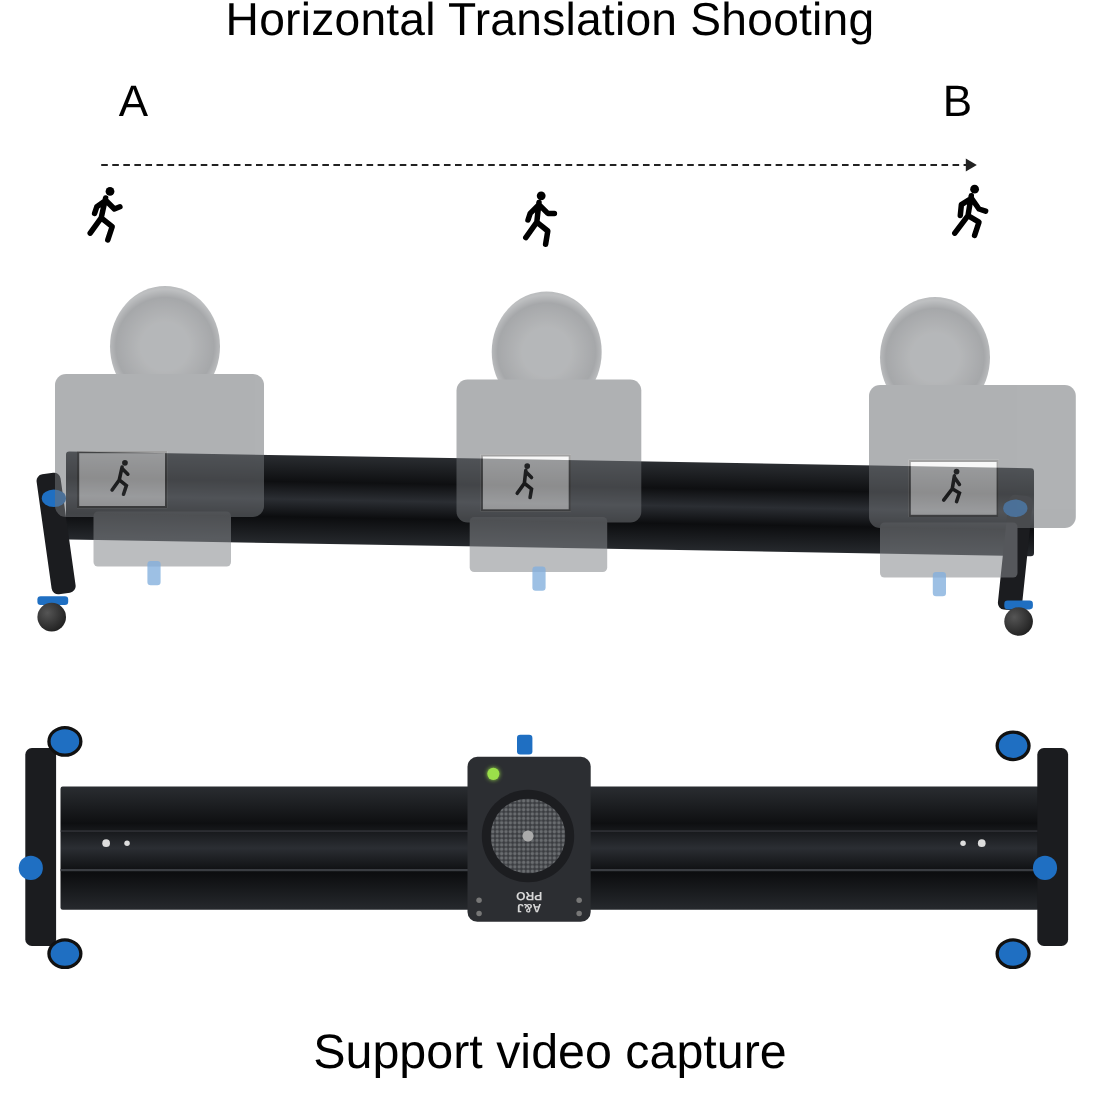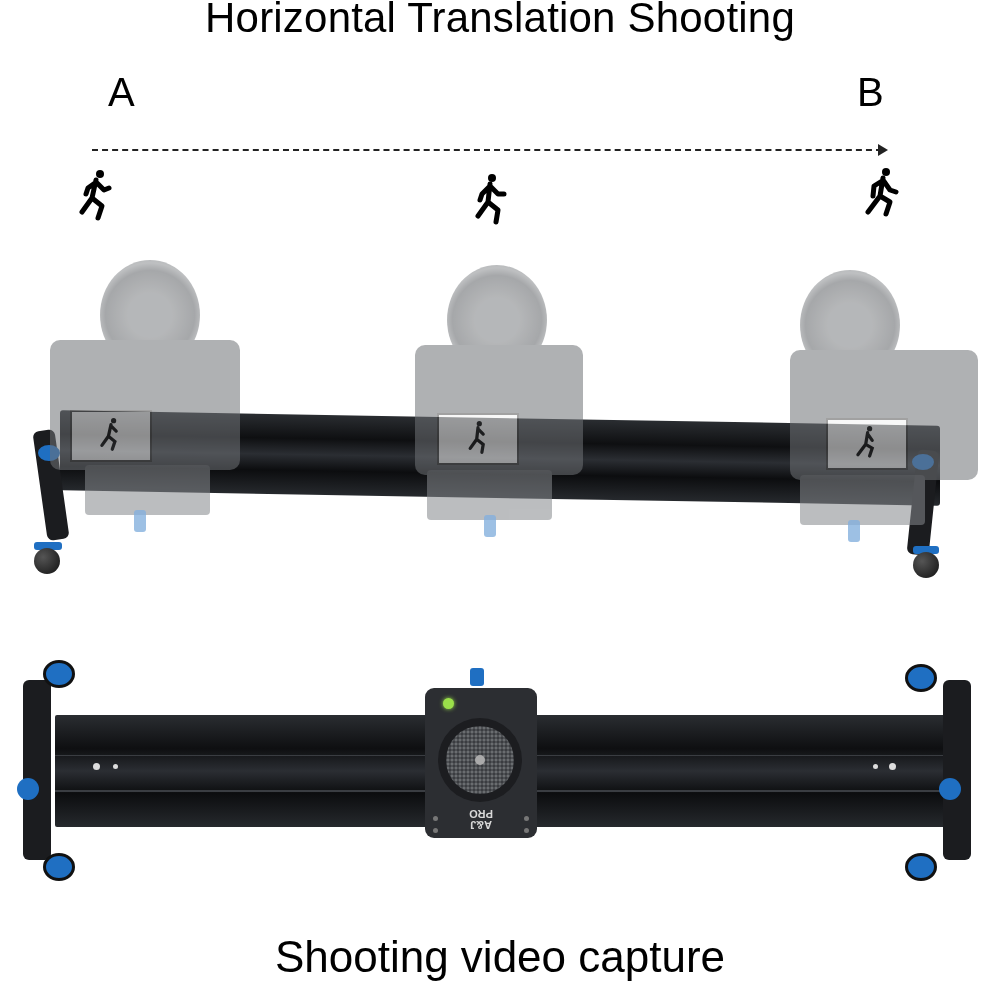"Shooting video capture" div.abs { text: Shooting -> Support }
